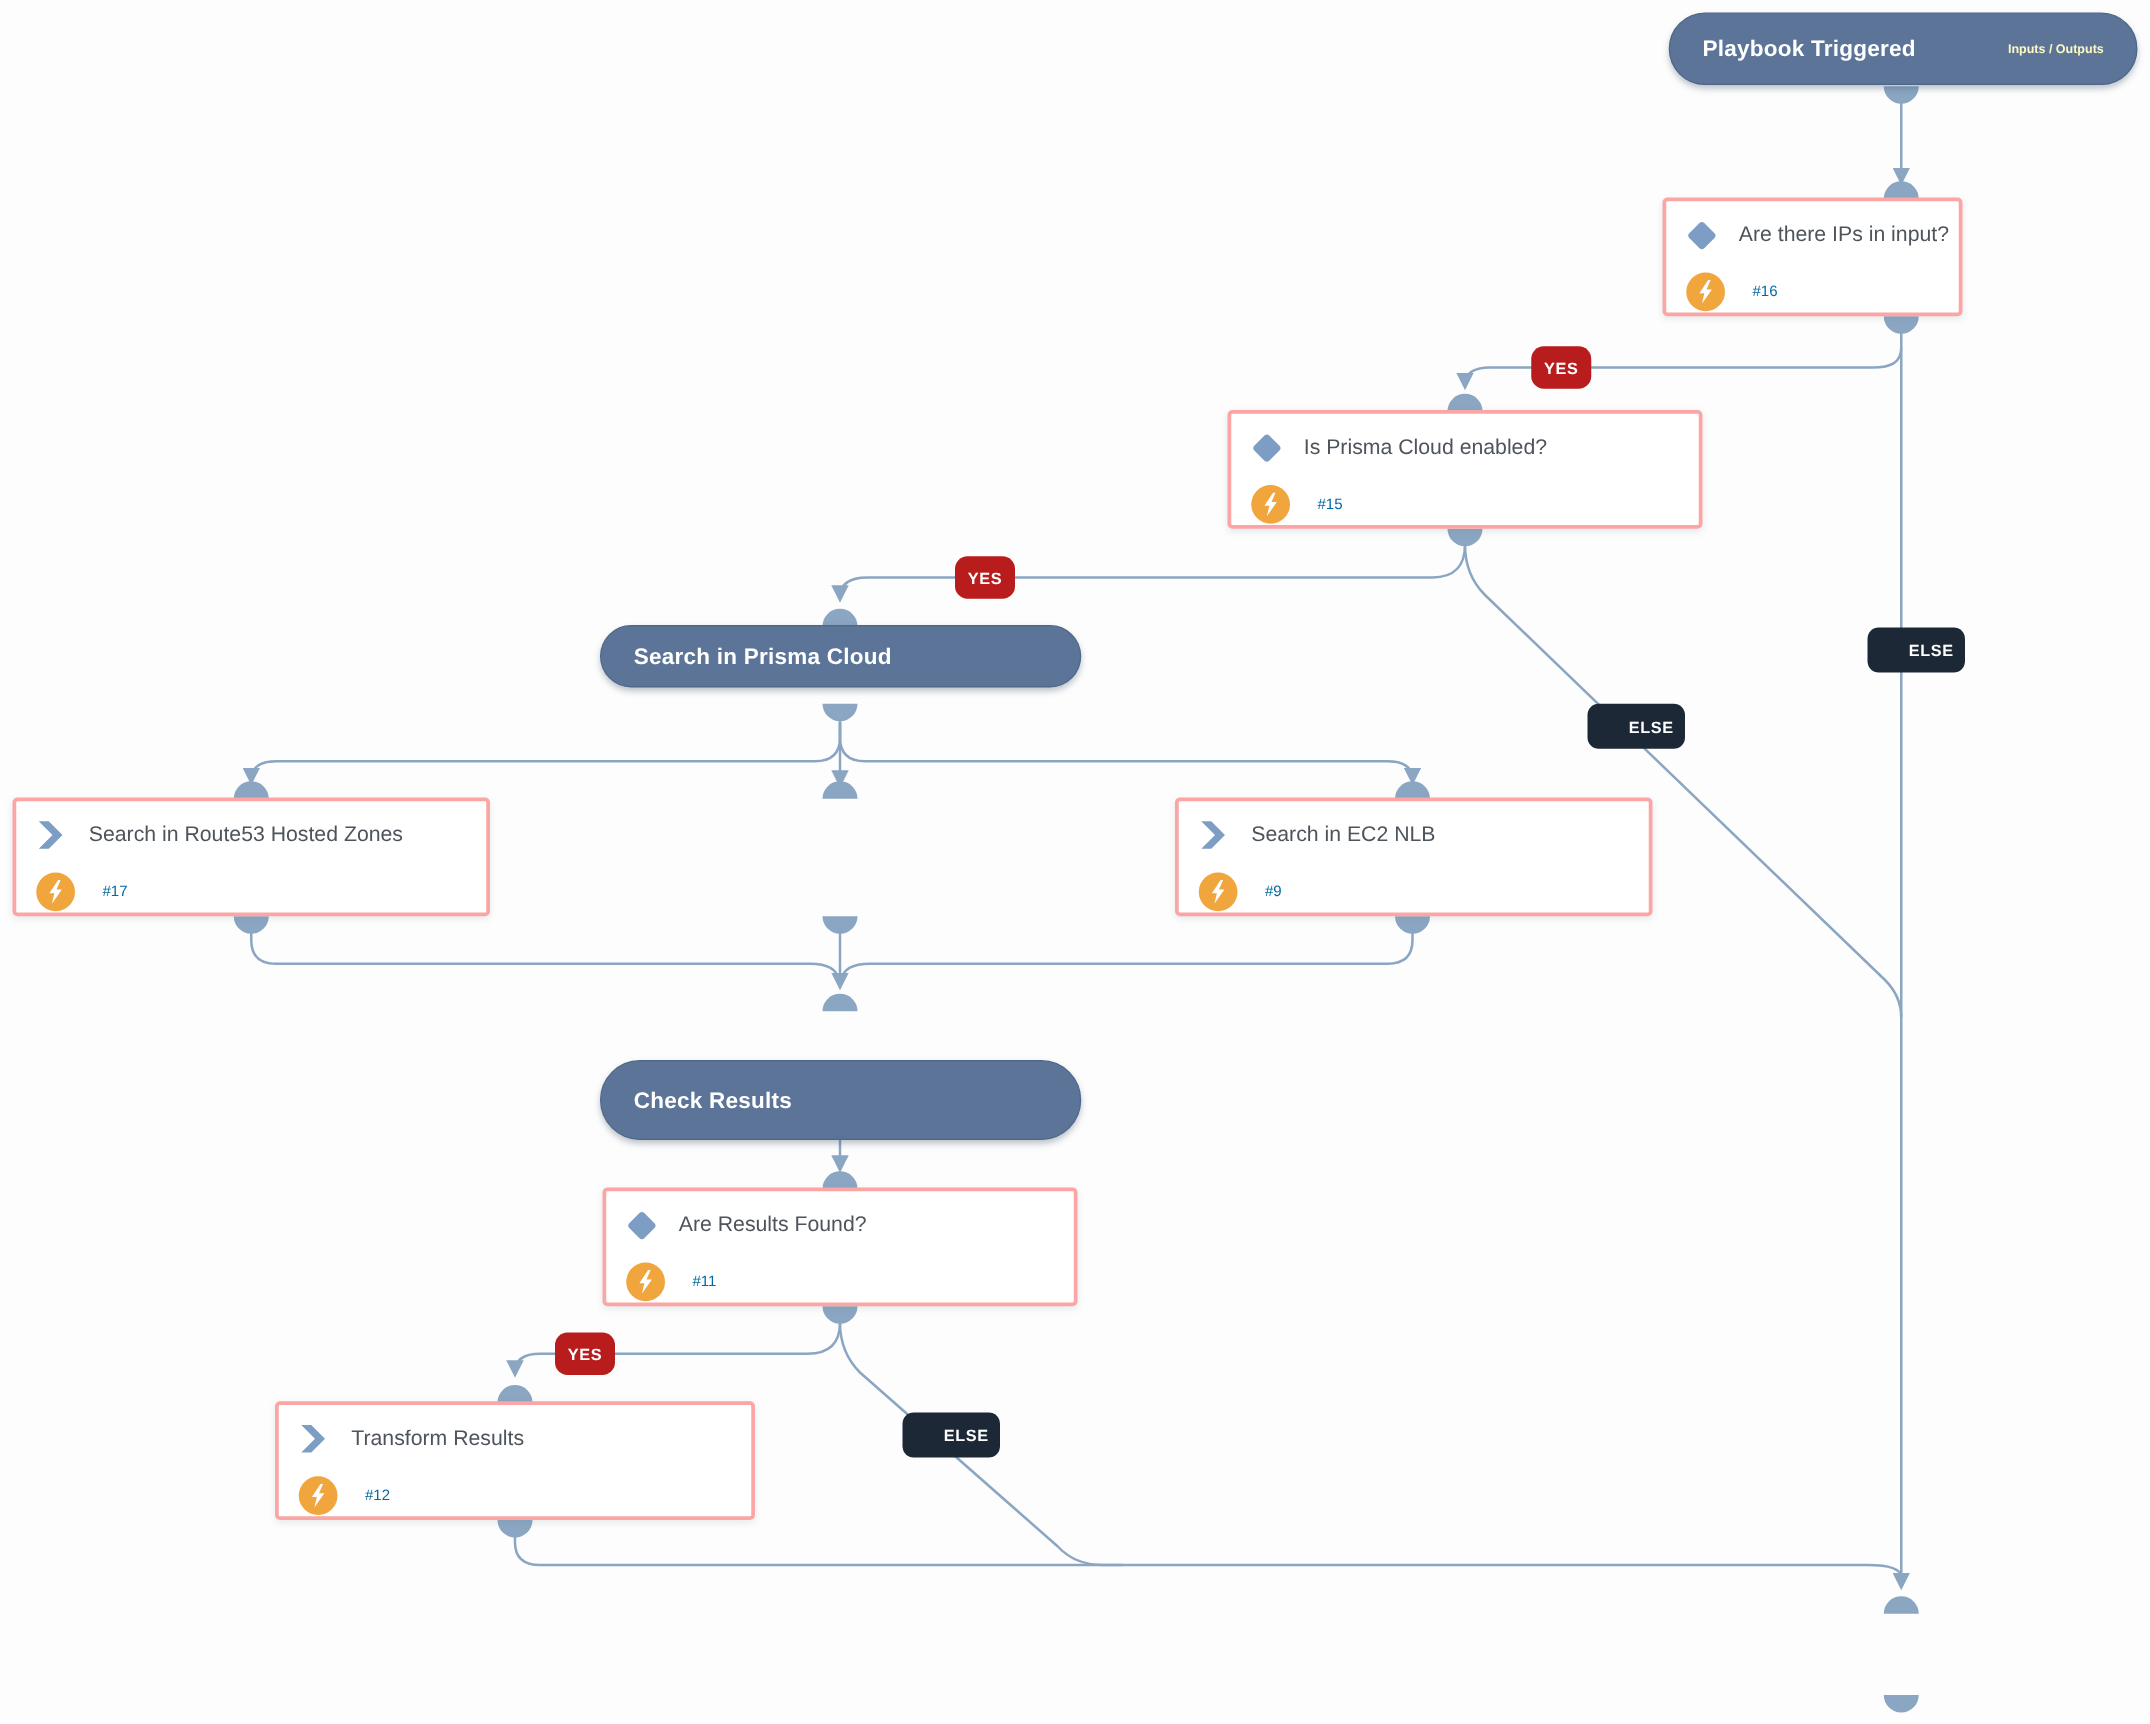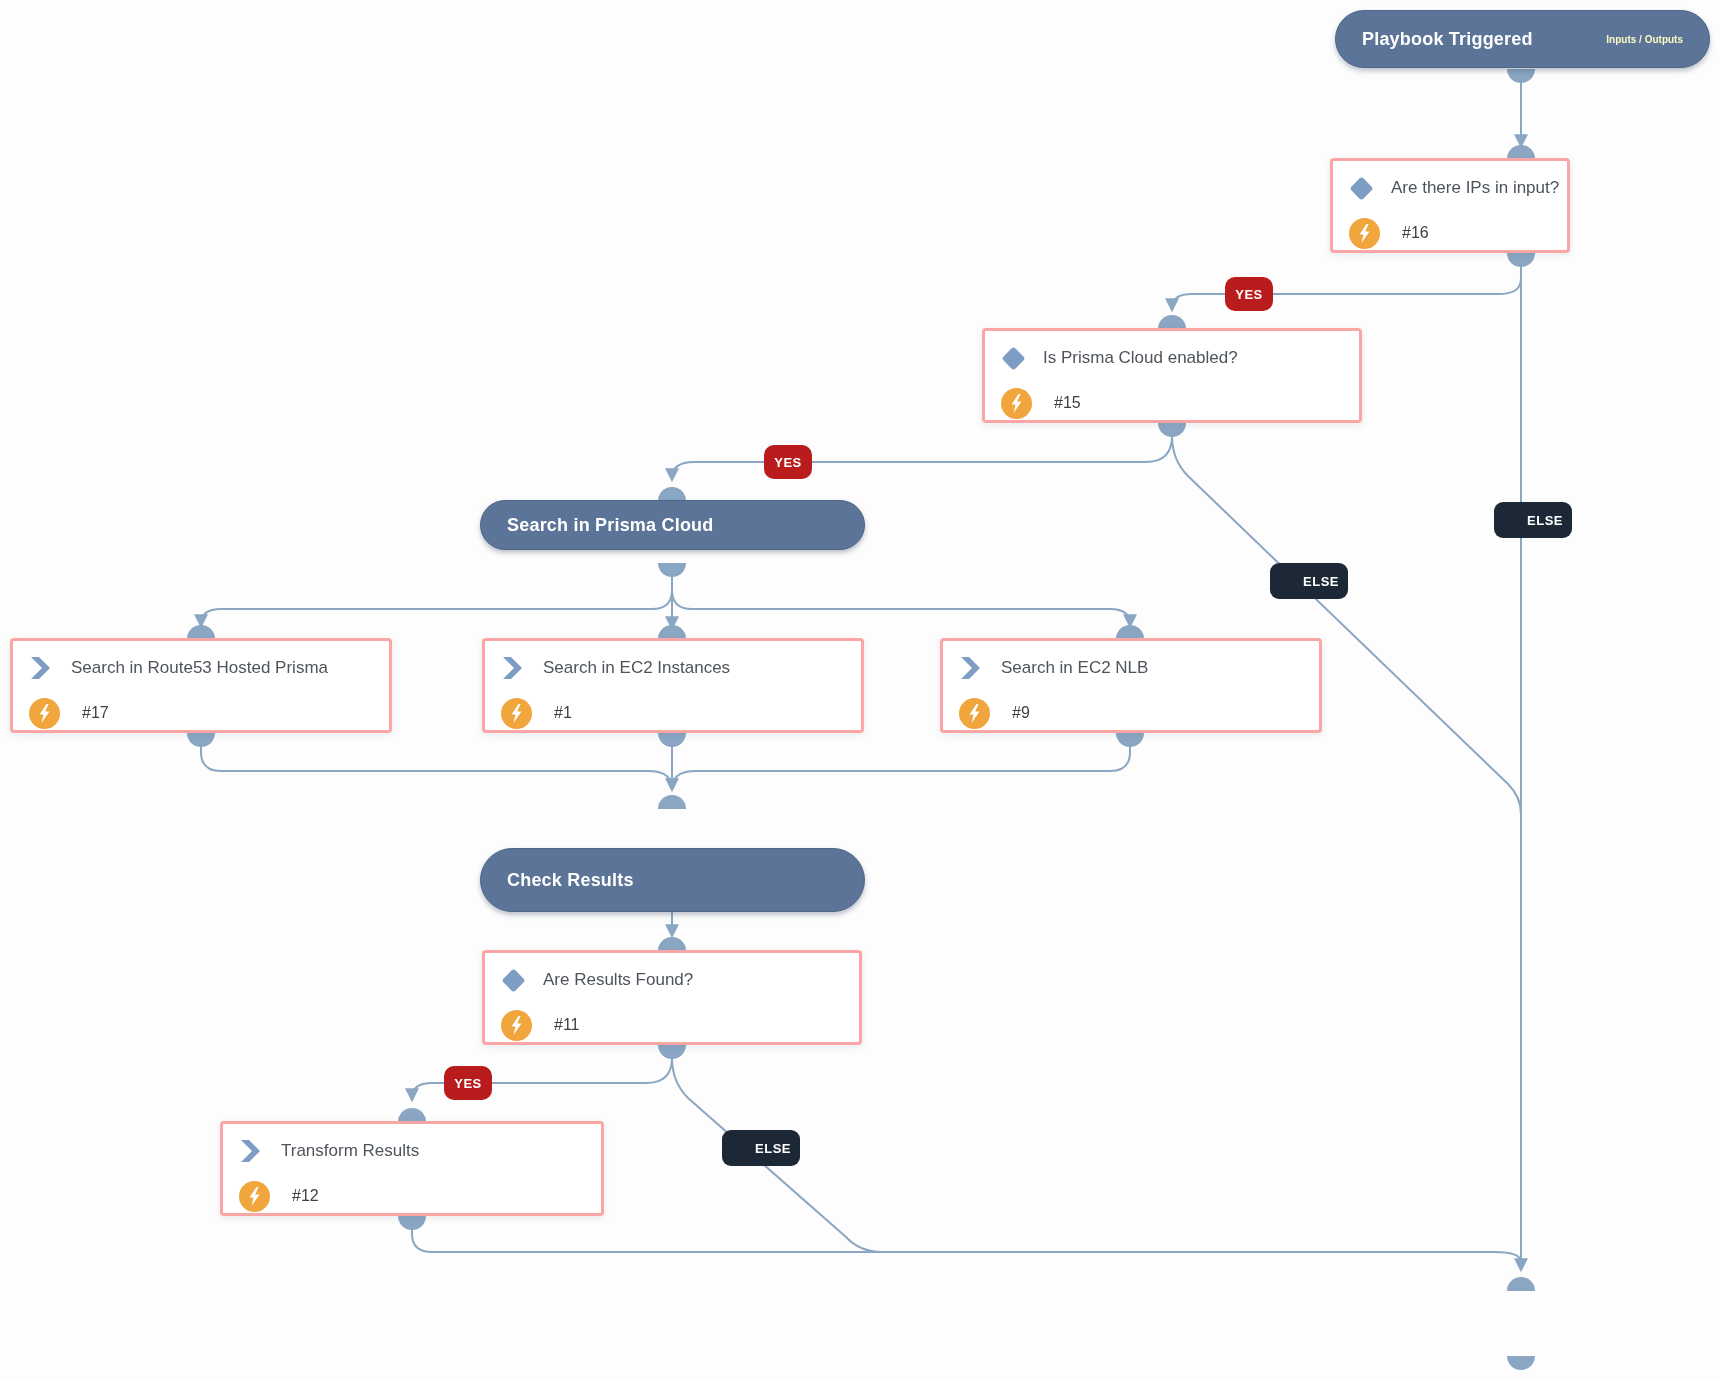"#16" .nid { color: #404040 -> #0369a1; font-size: 16px -> 12px }
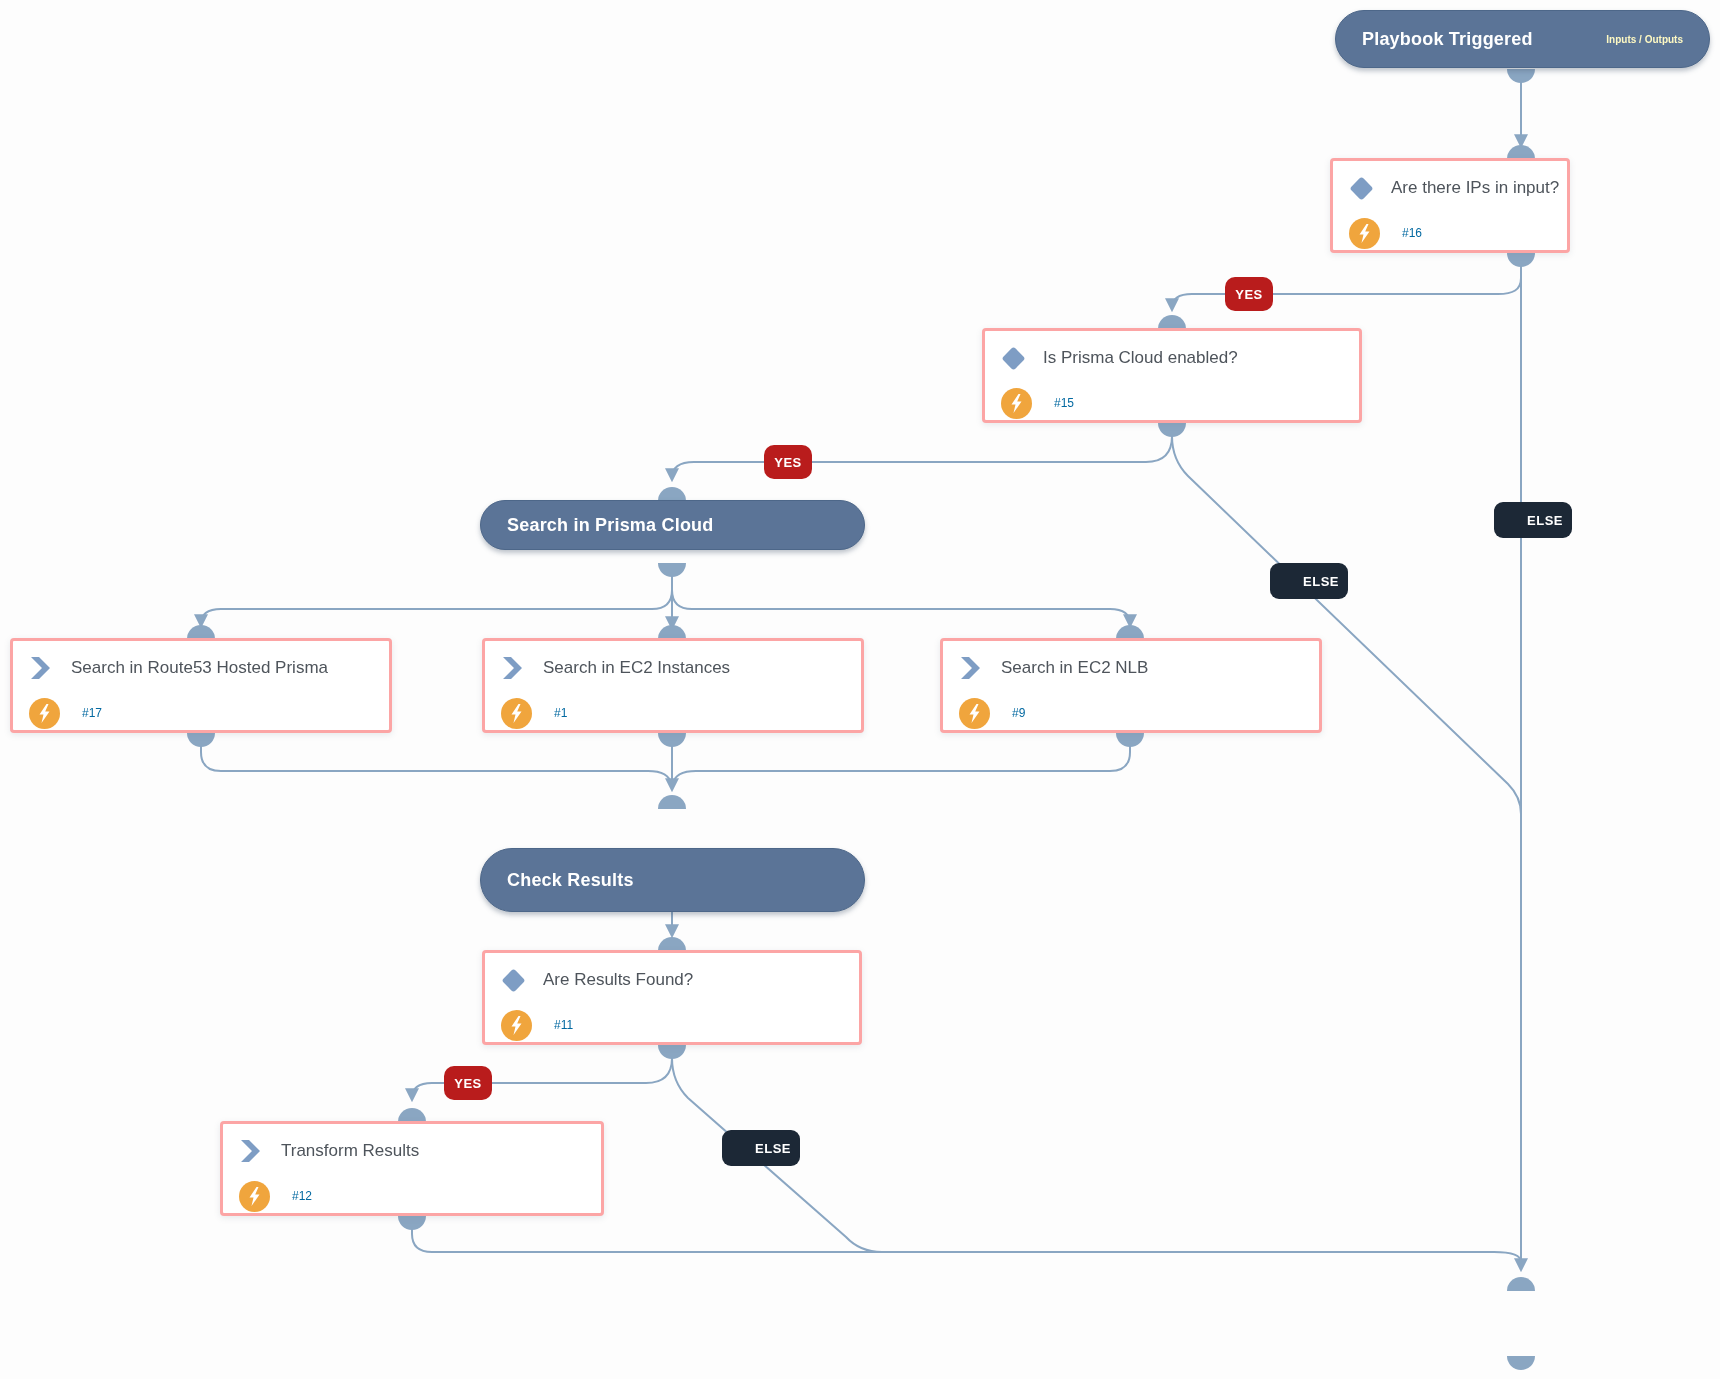"Search in Route53 Hosted Prisma" span.ntitle { text: Prisma -> Zones }
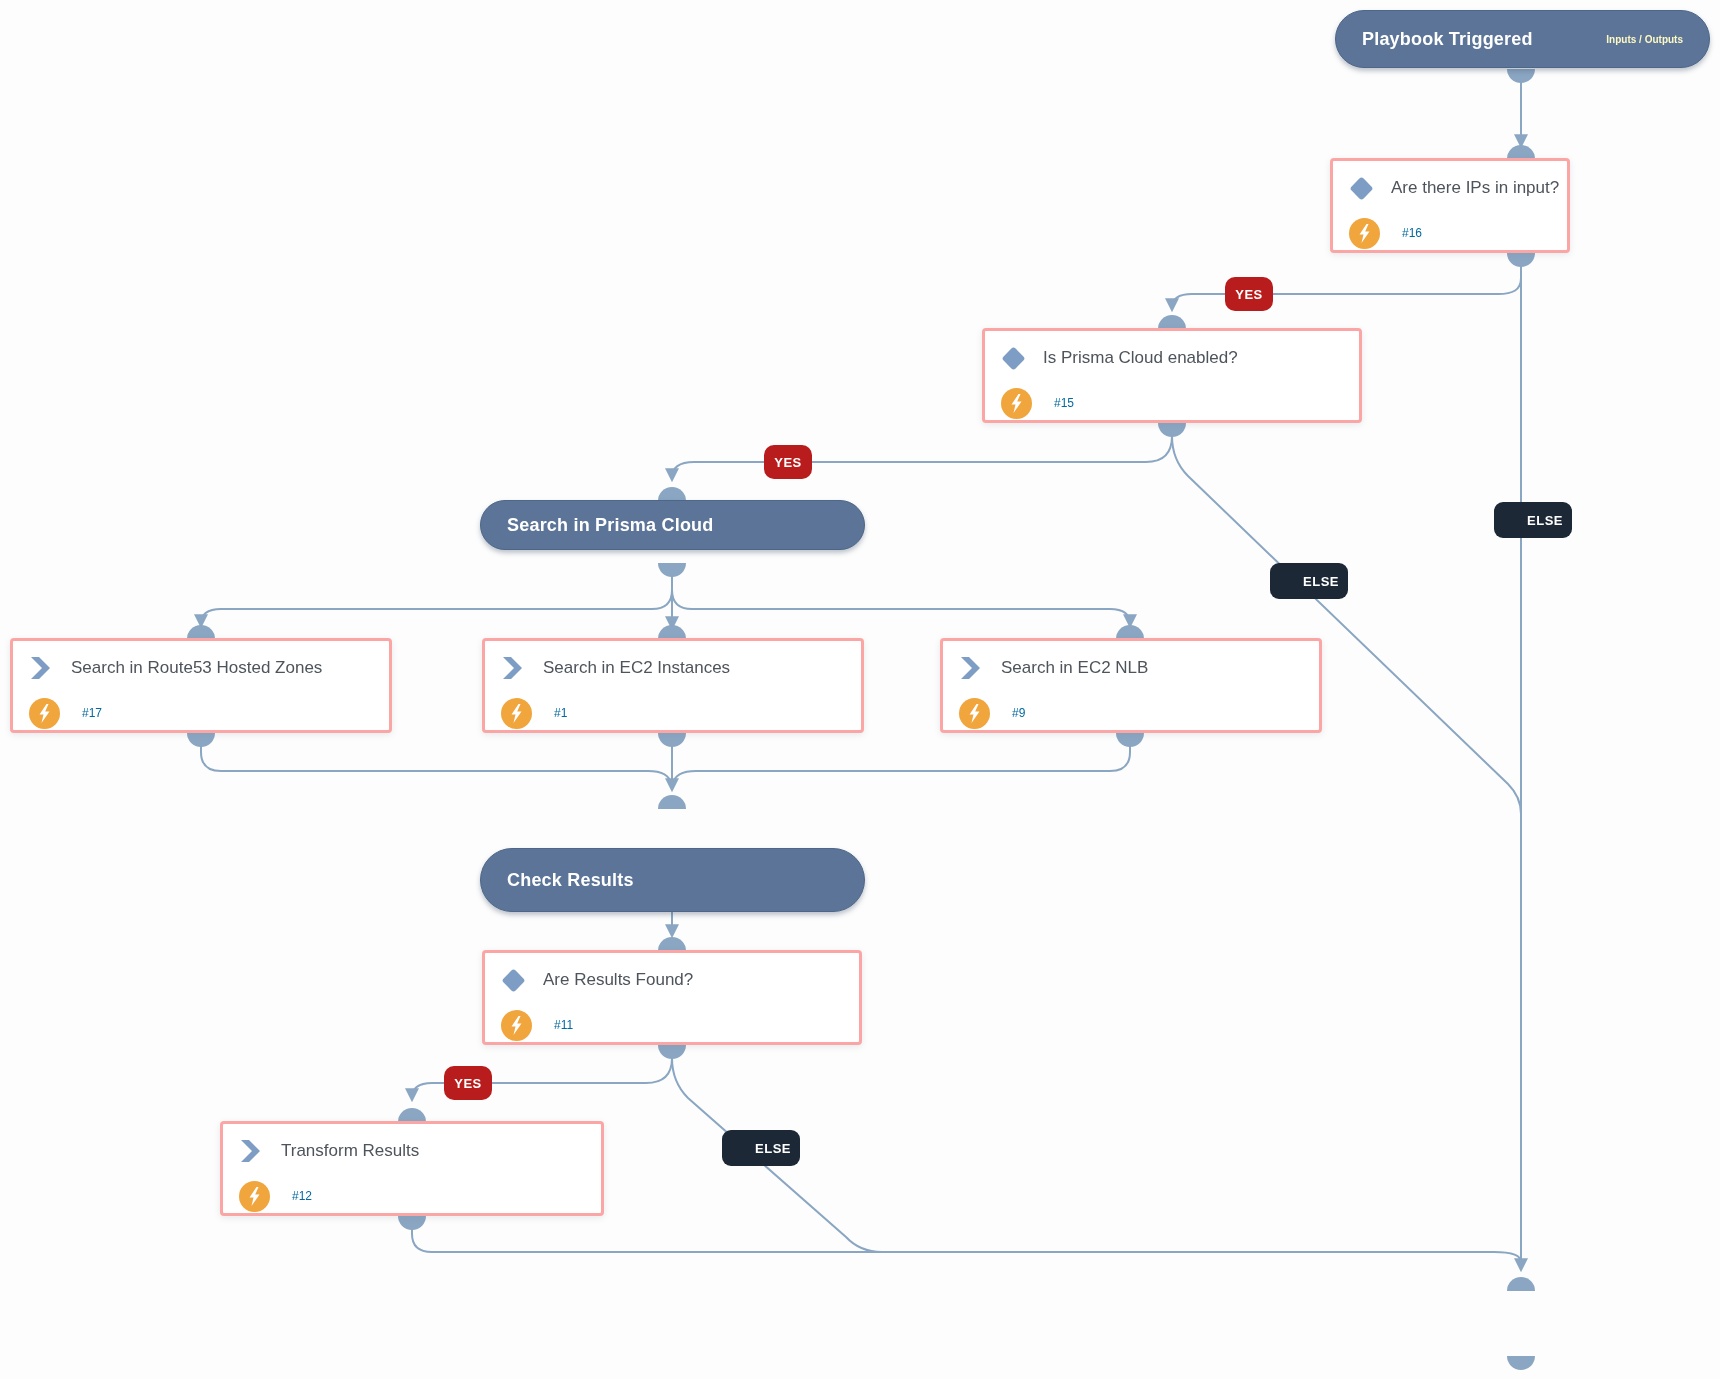"Search in EC2 Instances" div.card { html: <div> <div> <span> <svg> <path></path> </svg> </span> <span>Search in EC2 Instances</span> </div> <div> <span> <svg> <path></path> </svg> </span> <span>#1</span> </div> </div> -> none }
